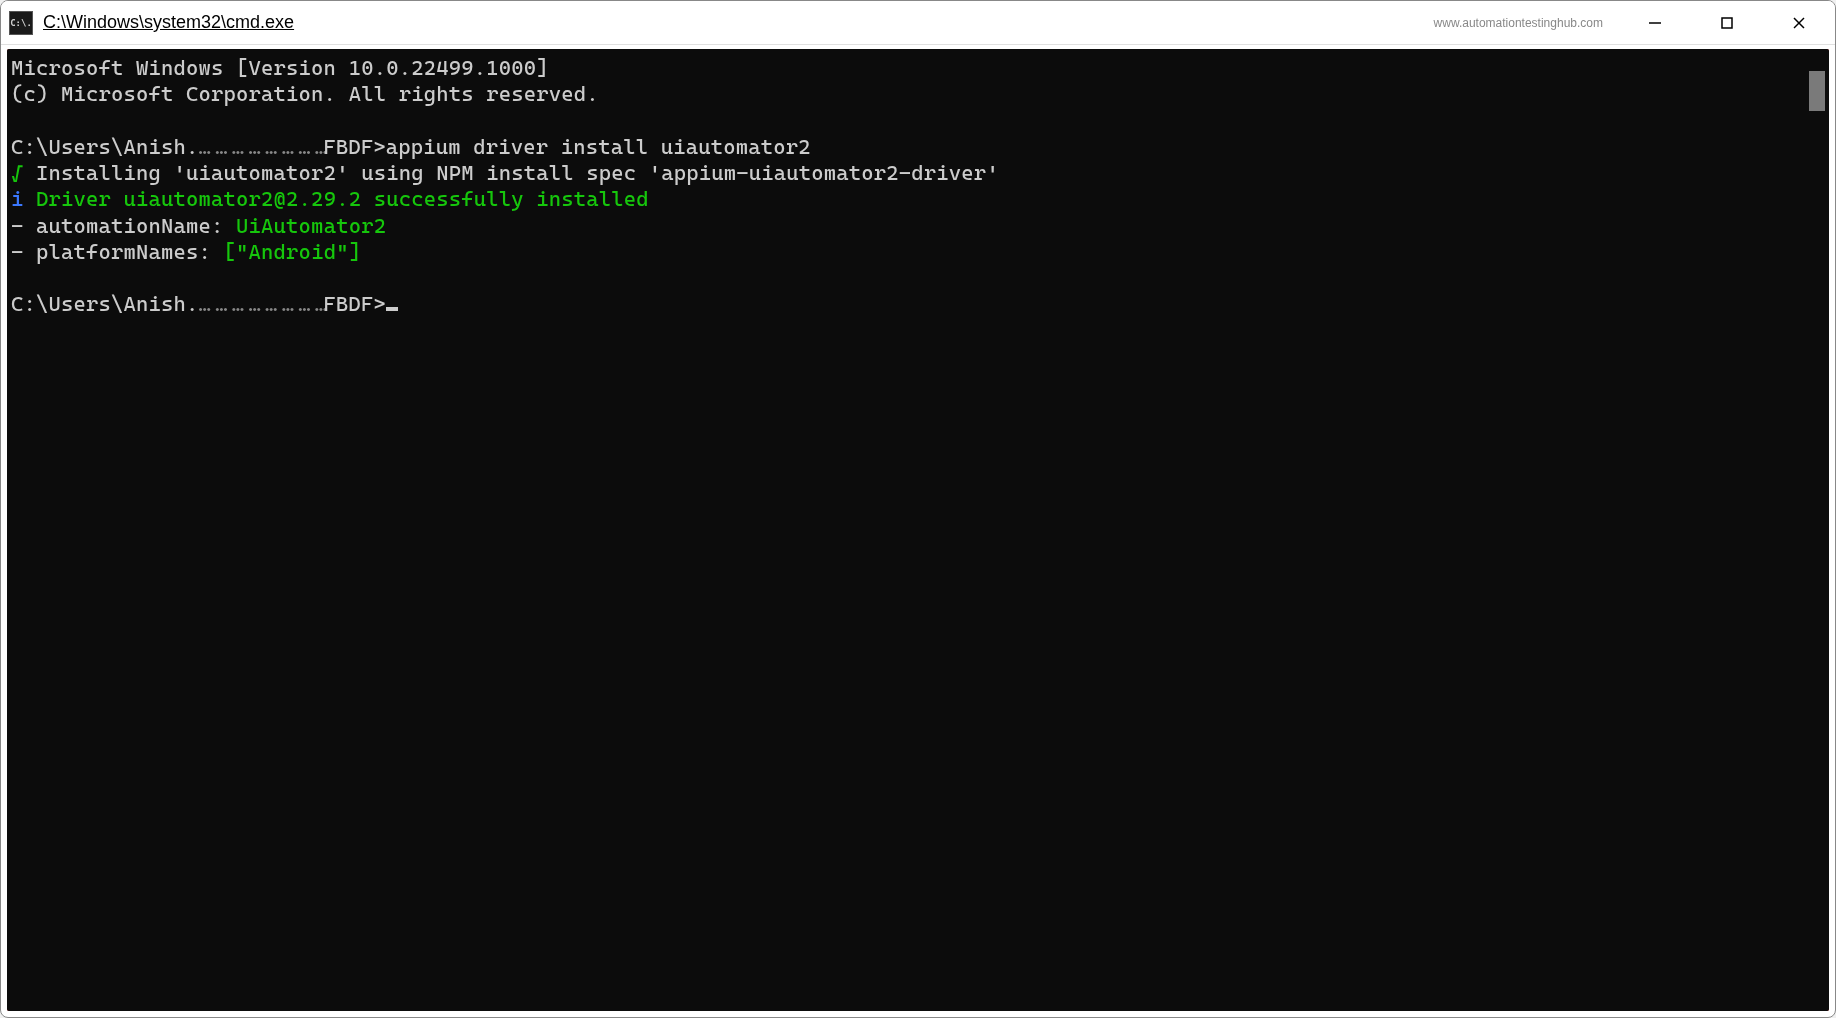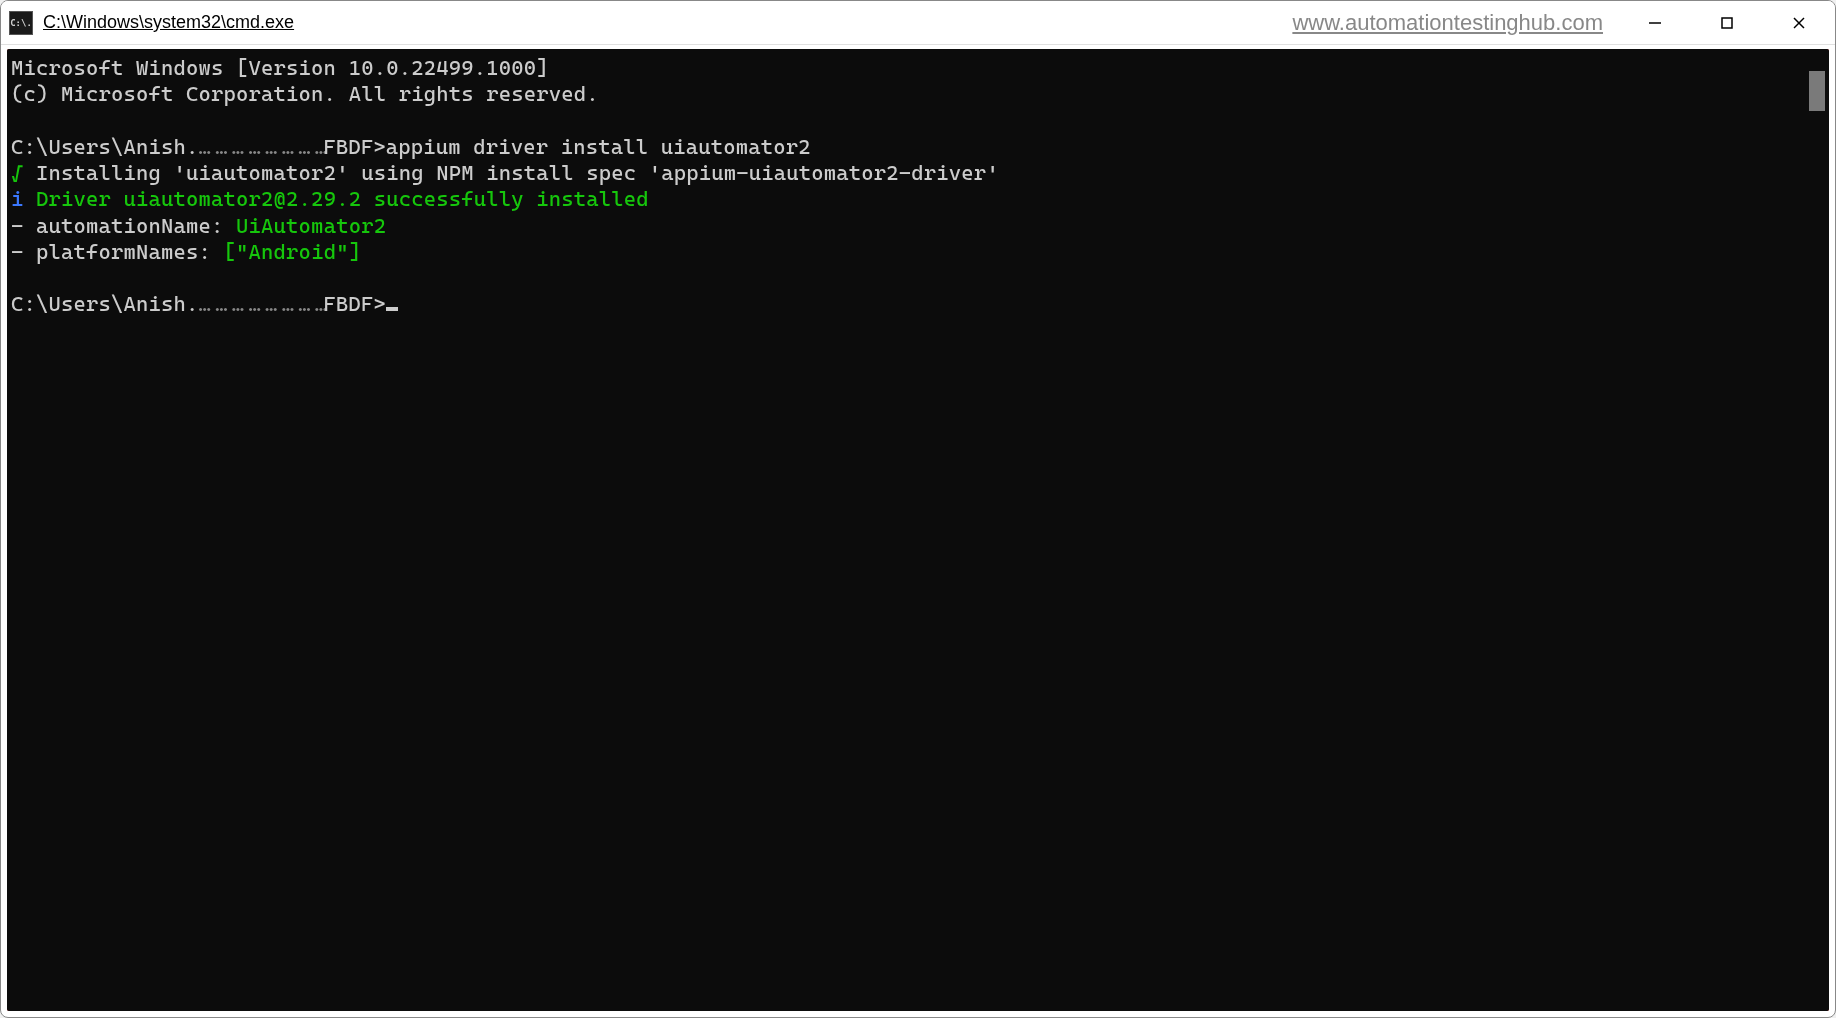"www.automationtestinghub.com" .watermark { font-size: 22px -> 12px; text-decoration: underline -> none }
